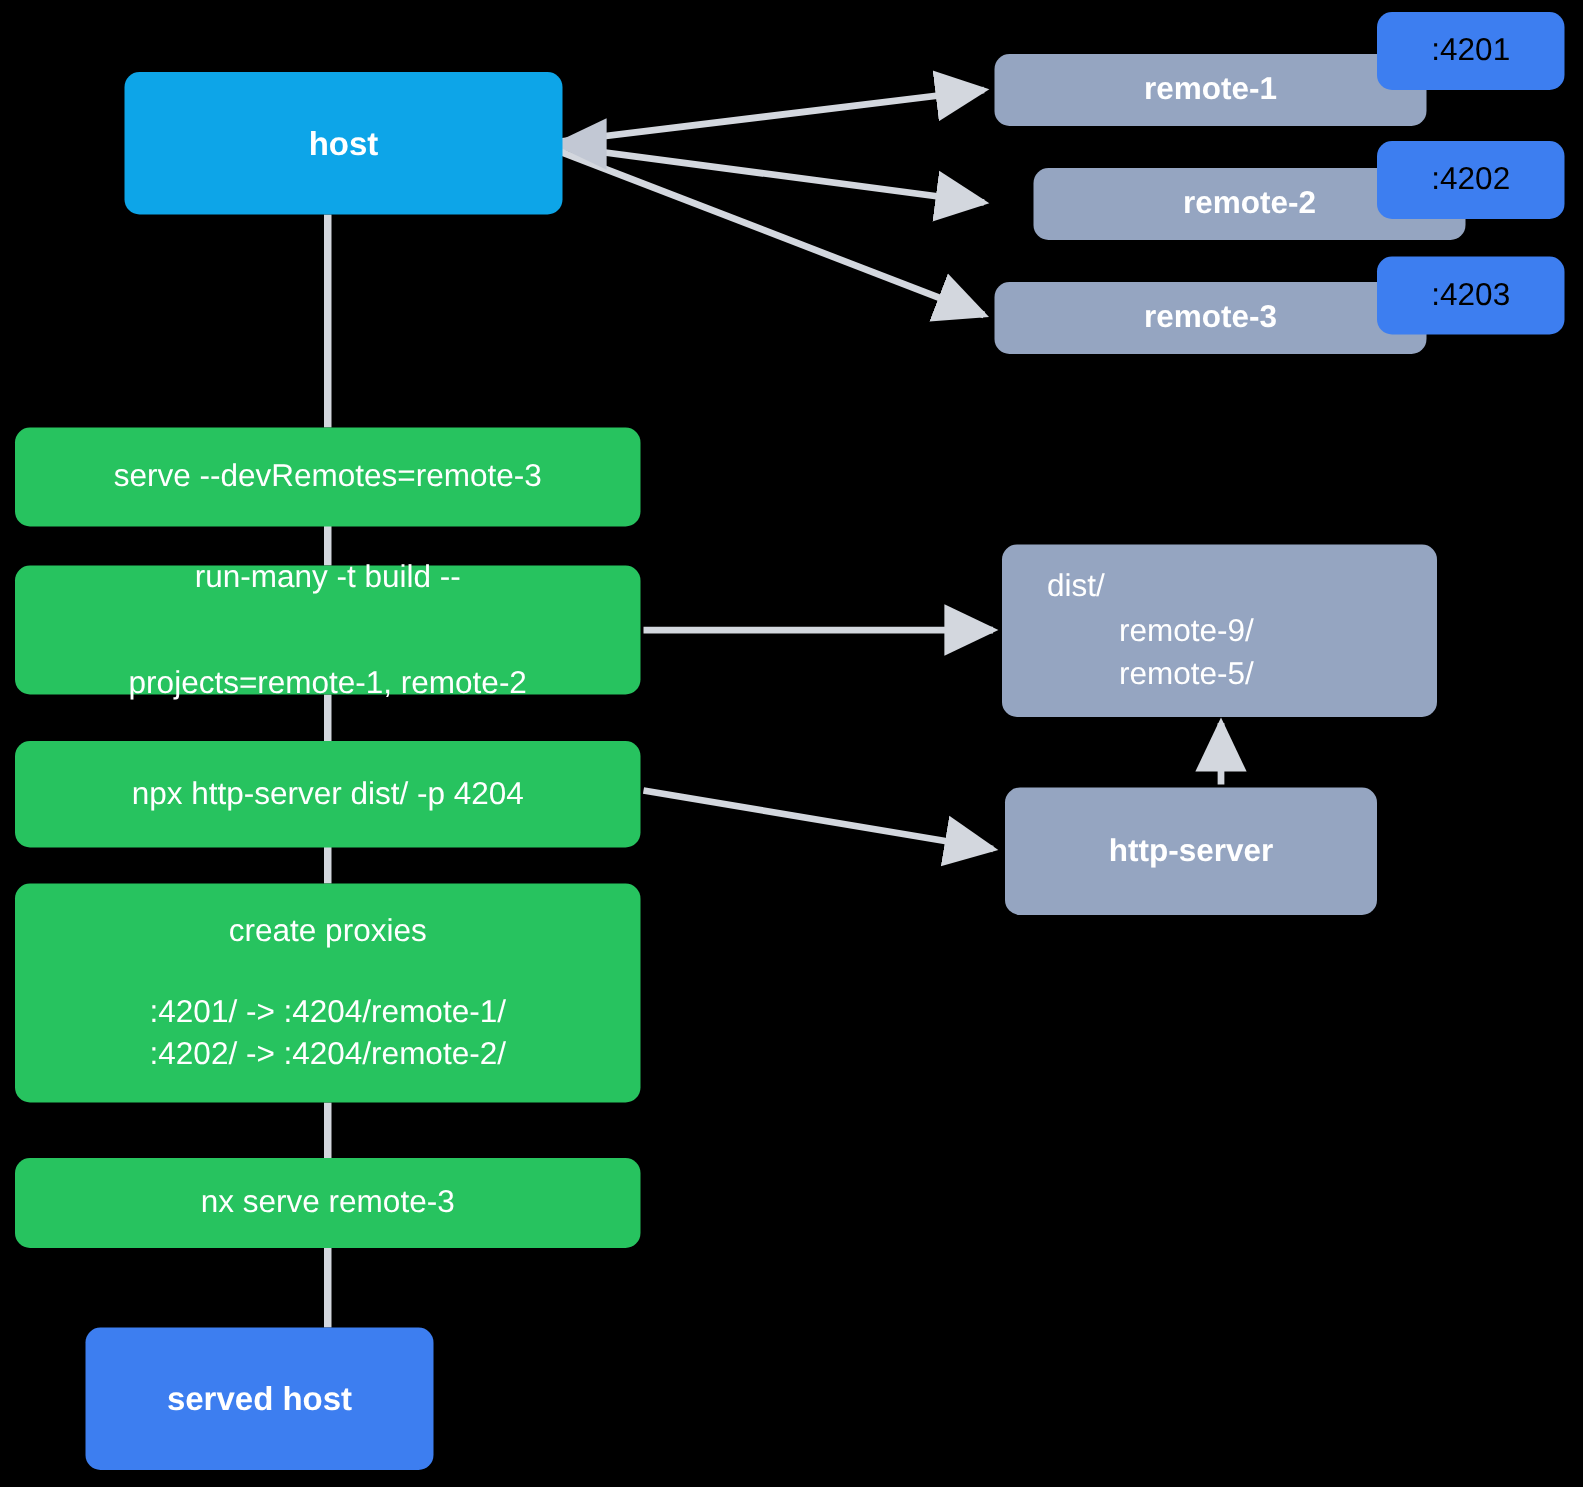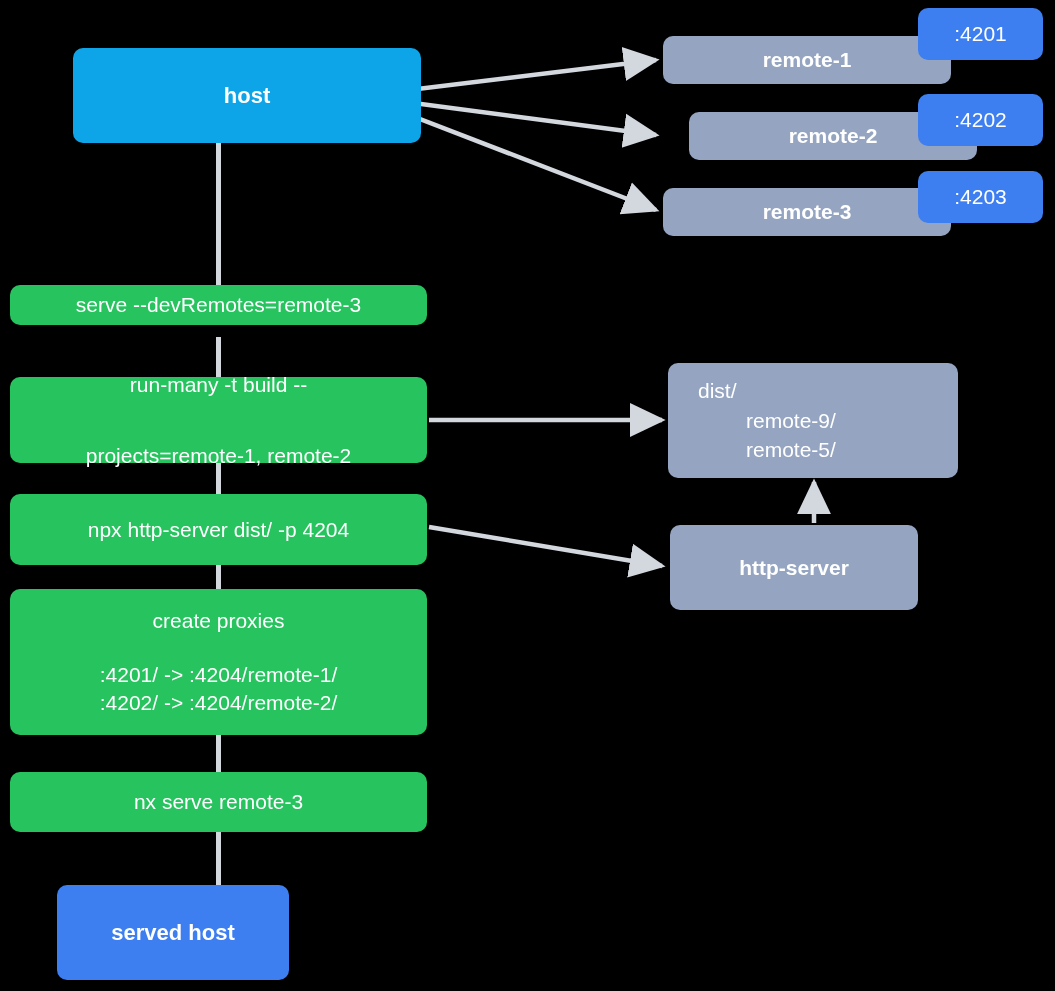":4201" .badge { color: #ffffff -> #000000 }
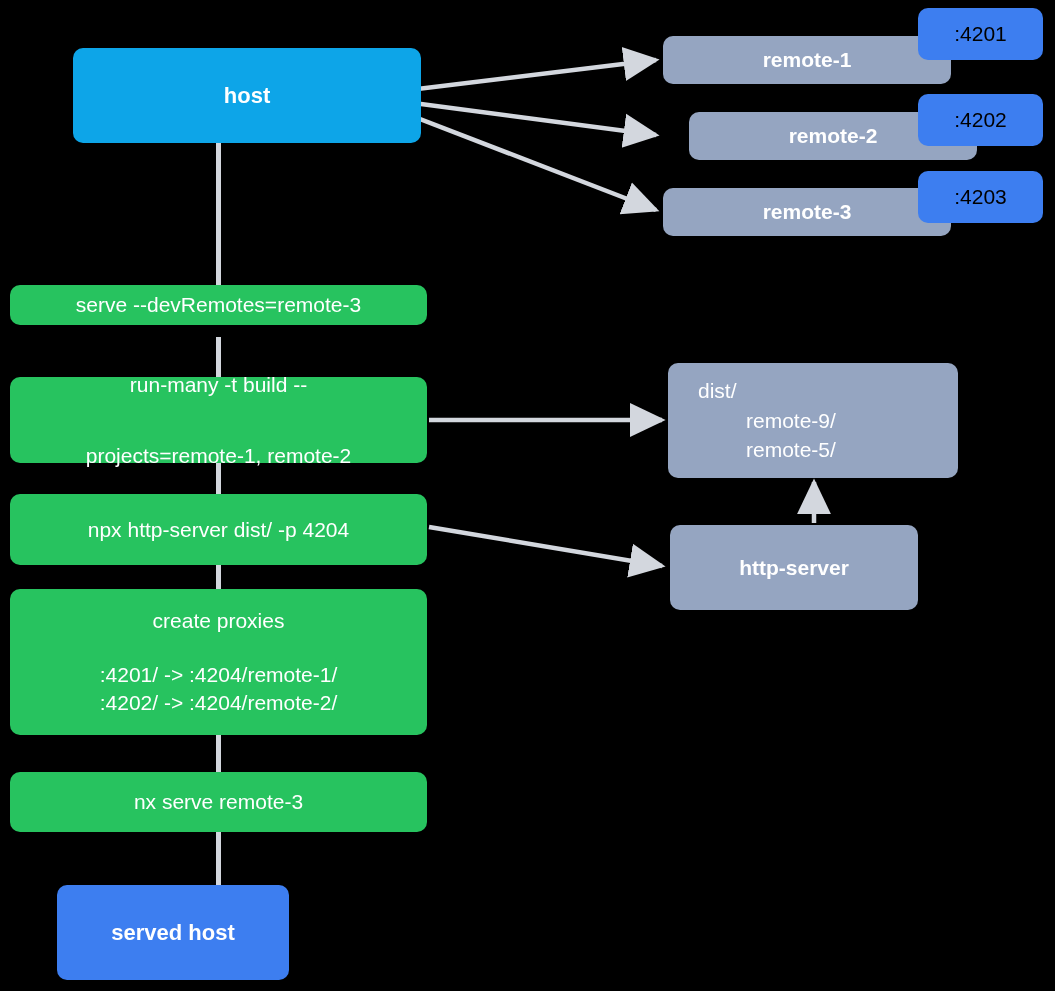"host" div.node { left: 73px -> 83px; width: 348px -> 292px }
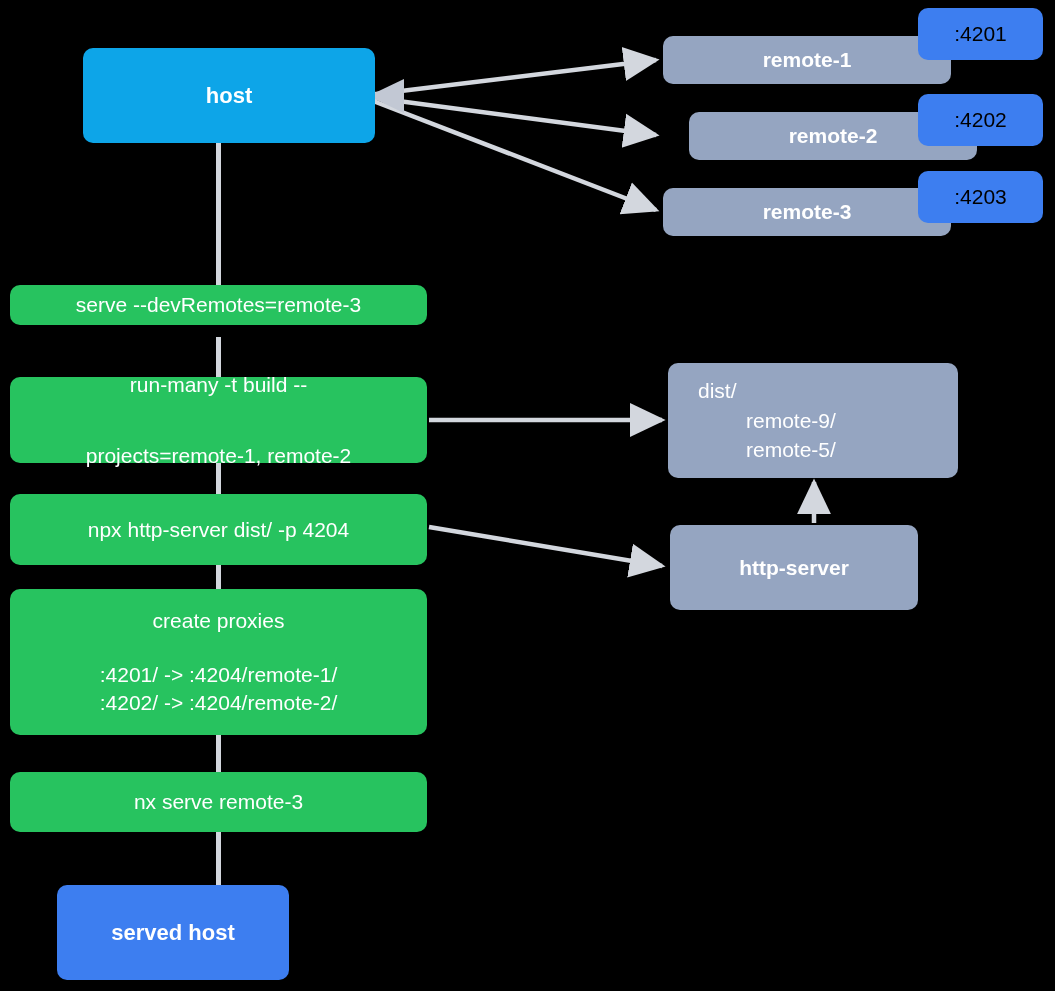"serve --devRemotes=remote-3" div.node { height: 40px -> 66px }
